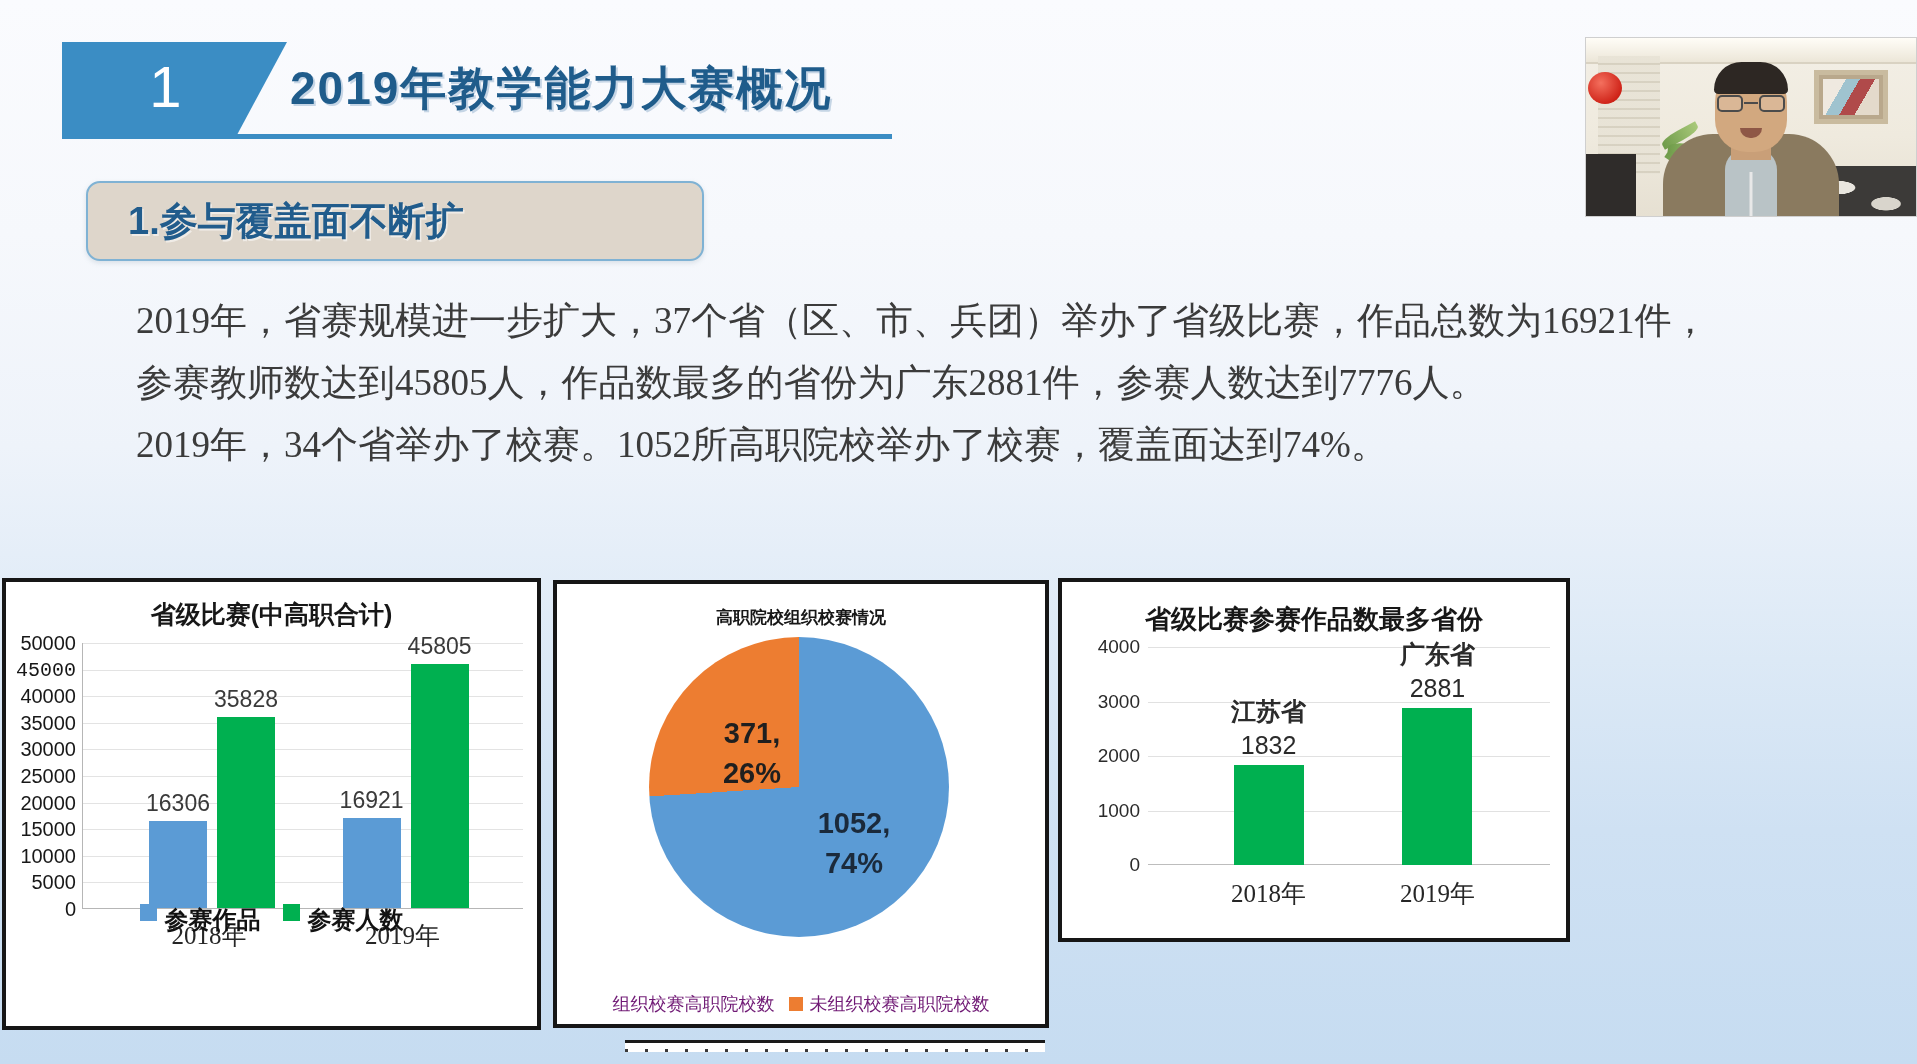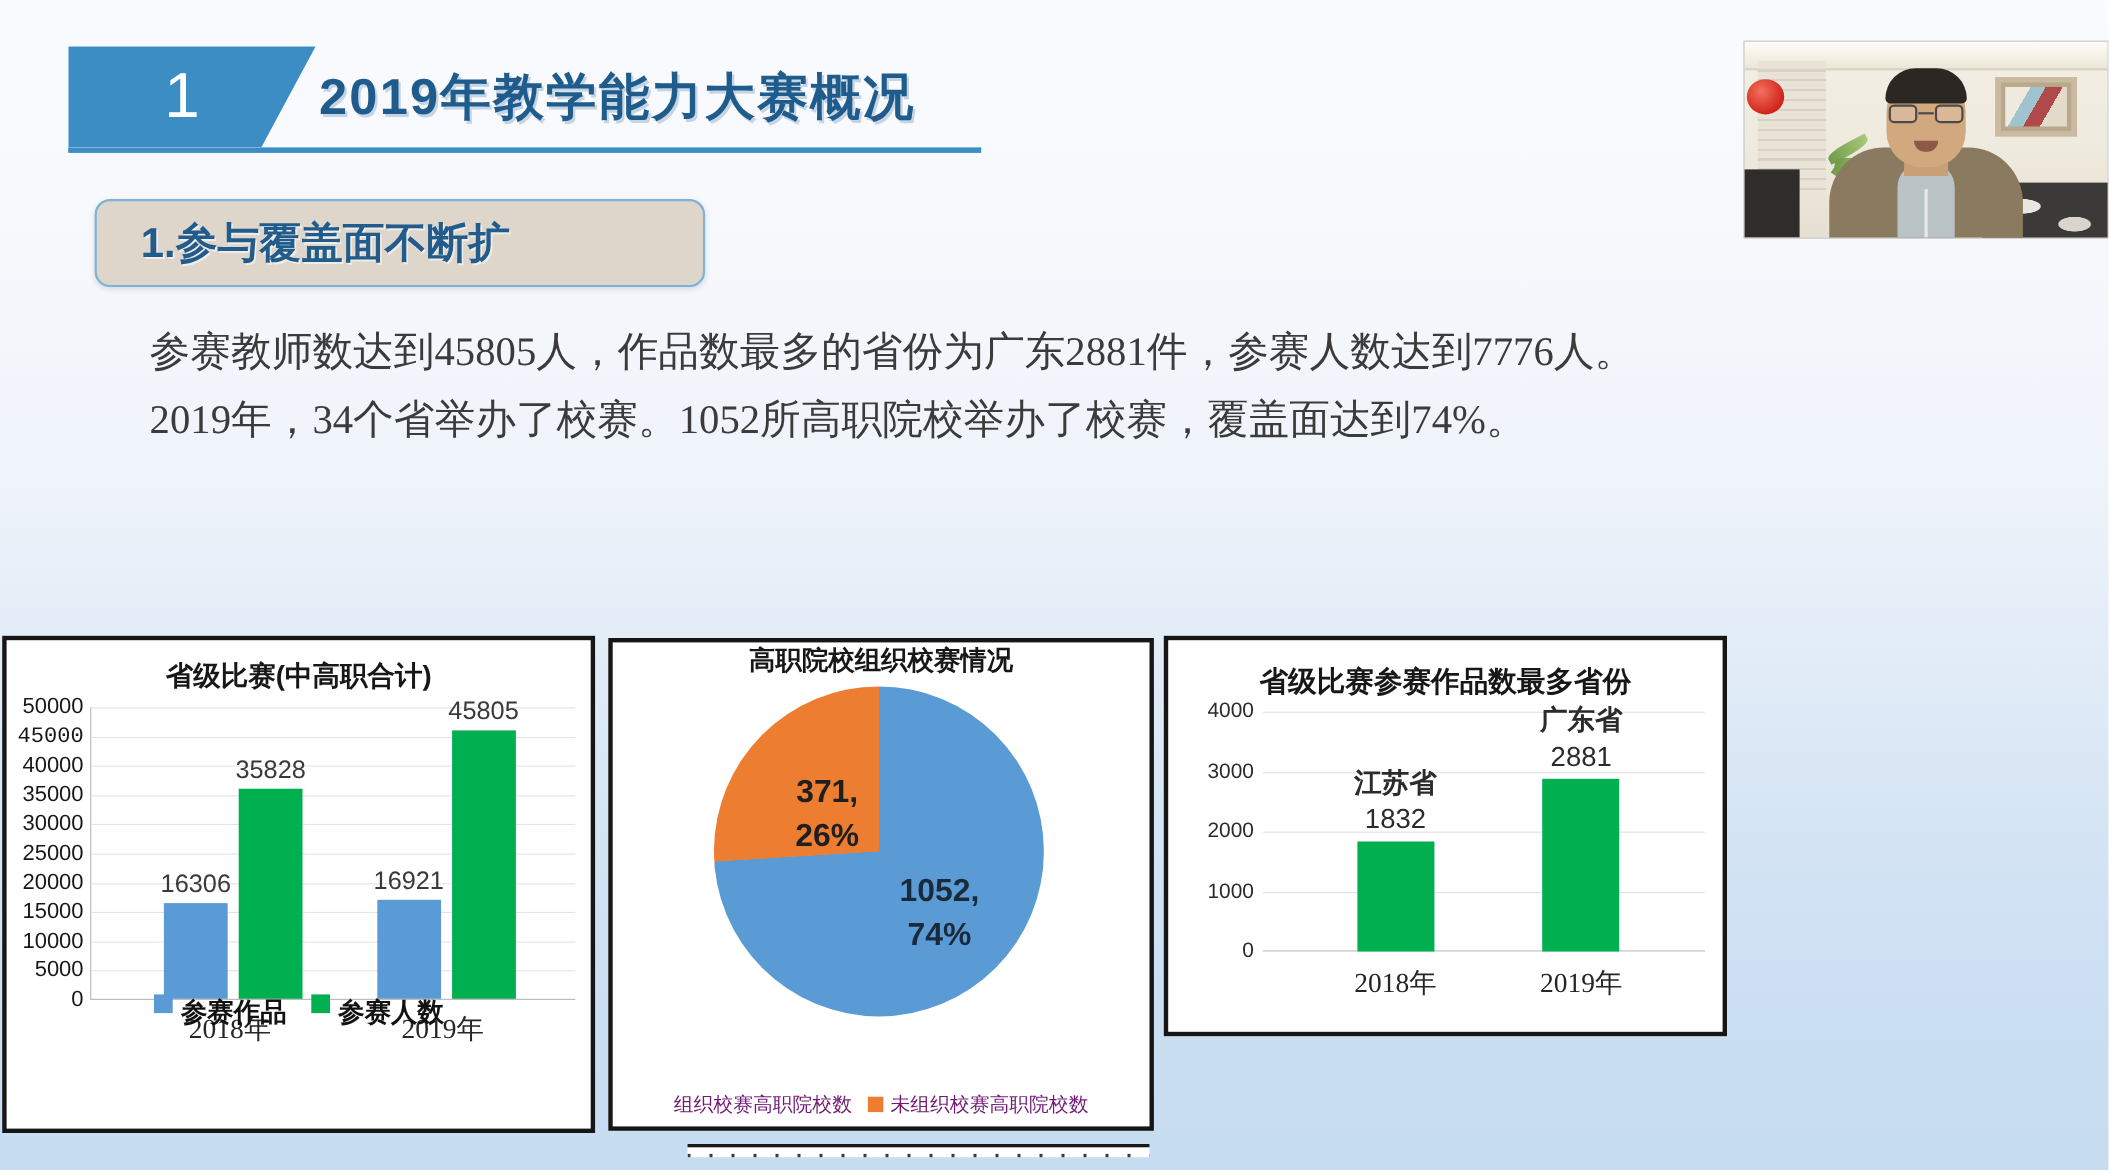"1.参与覆盖面不断扩" #subheading { width: 555px -> 618px }
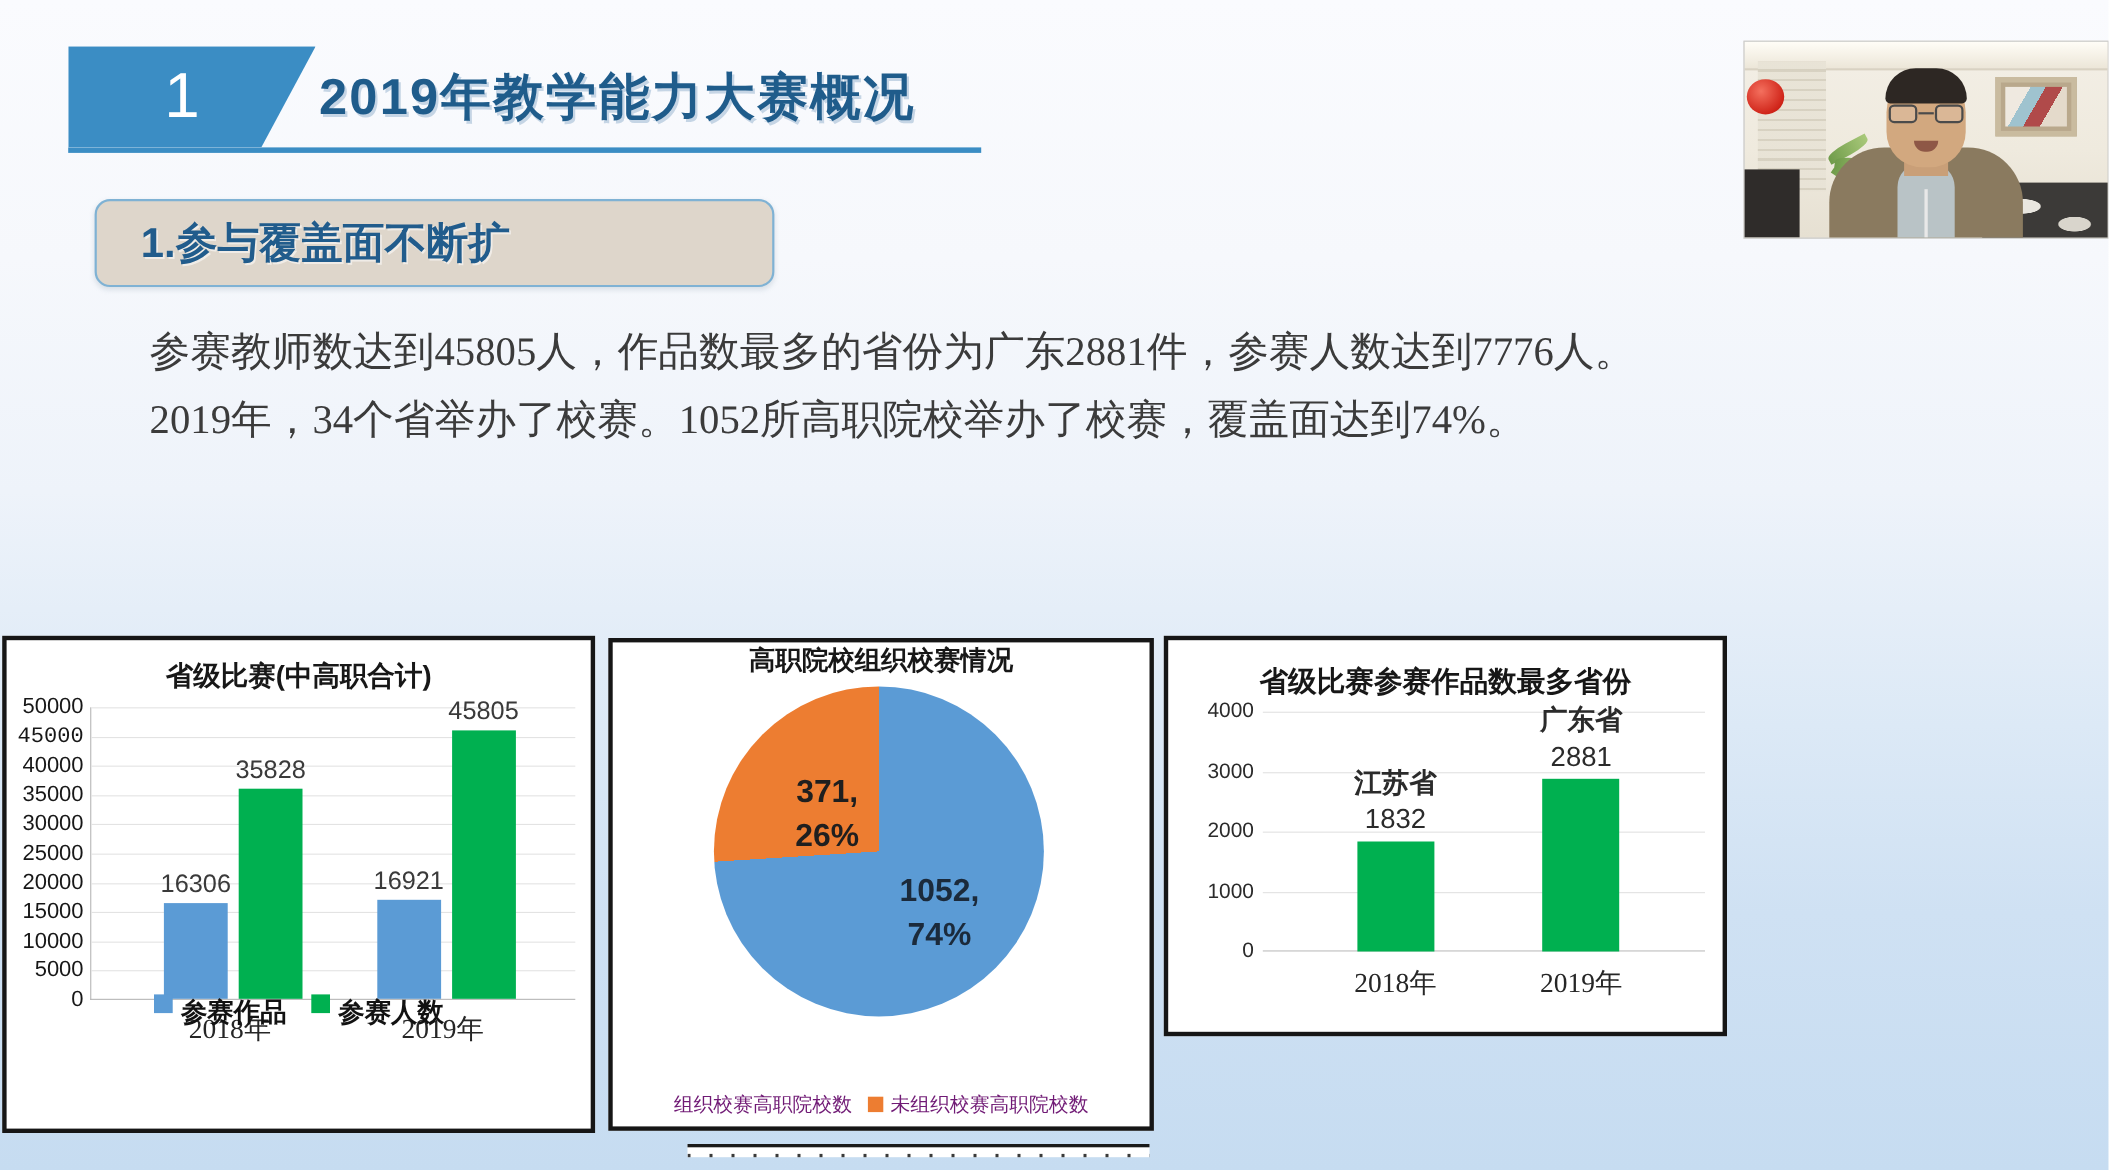"2019年，省赛规模进一步扩大，37个省（区、市、兵团）举办了省级比赛，作品总数" p { html: none -> <p>2019年，省赛规模进一步扩大，37个省（区、市、兵团）举办了省级比赛，作品总数为16921件，</p> }
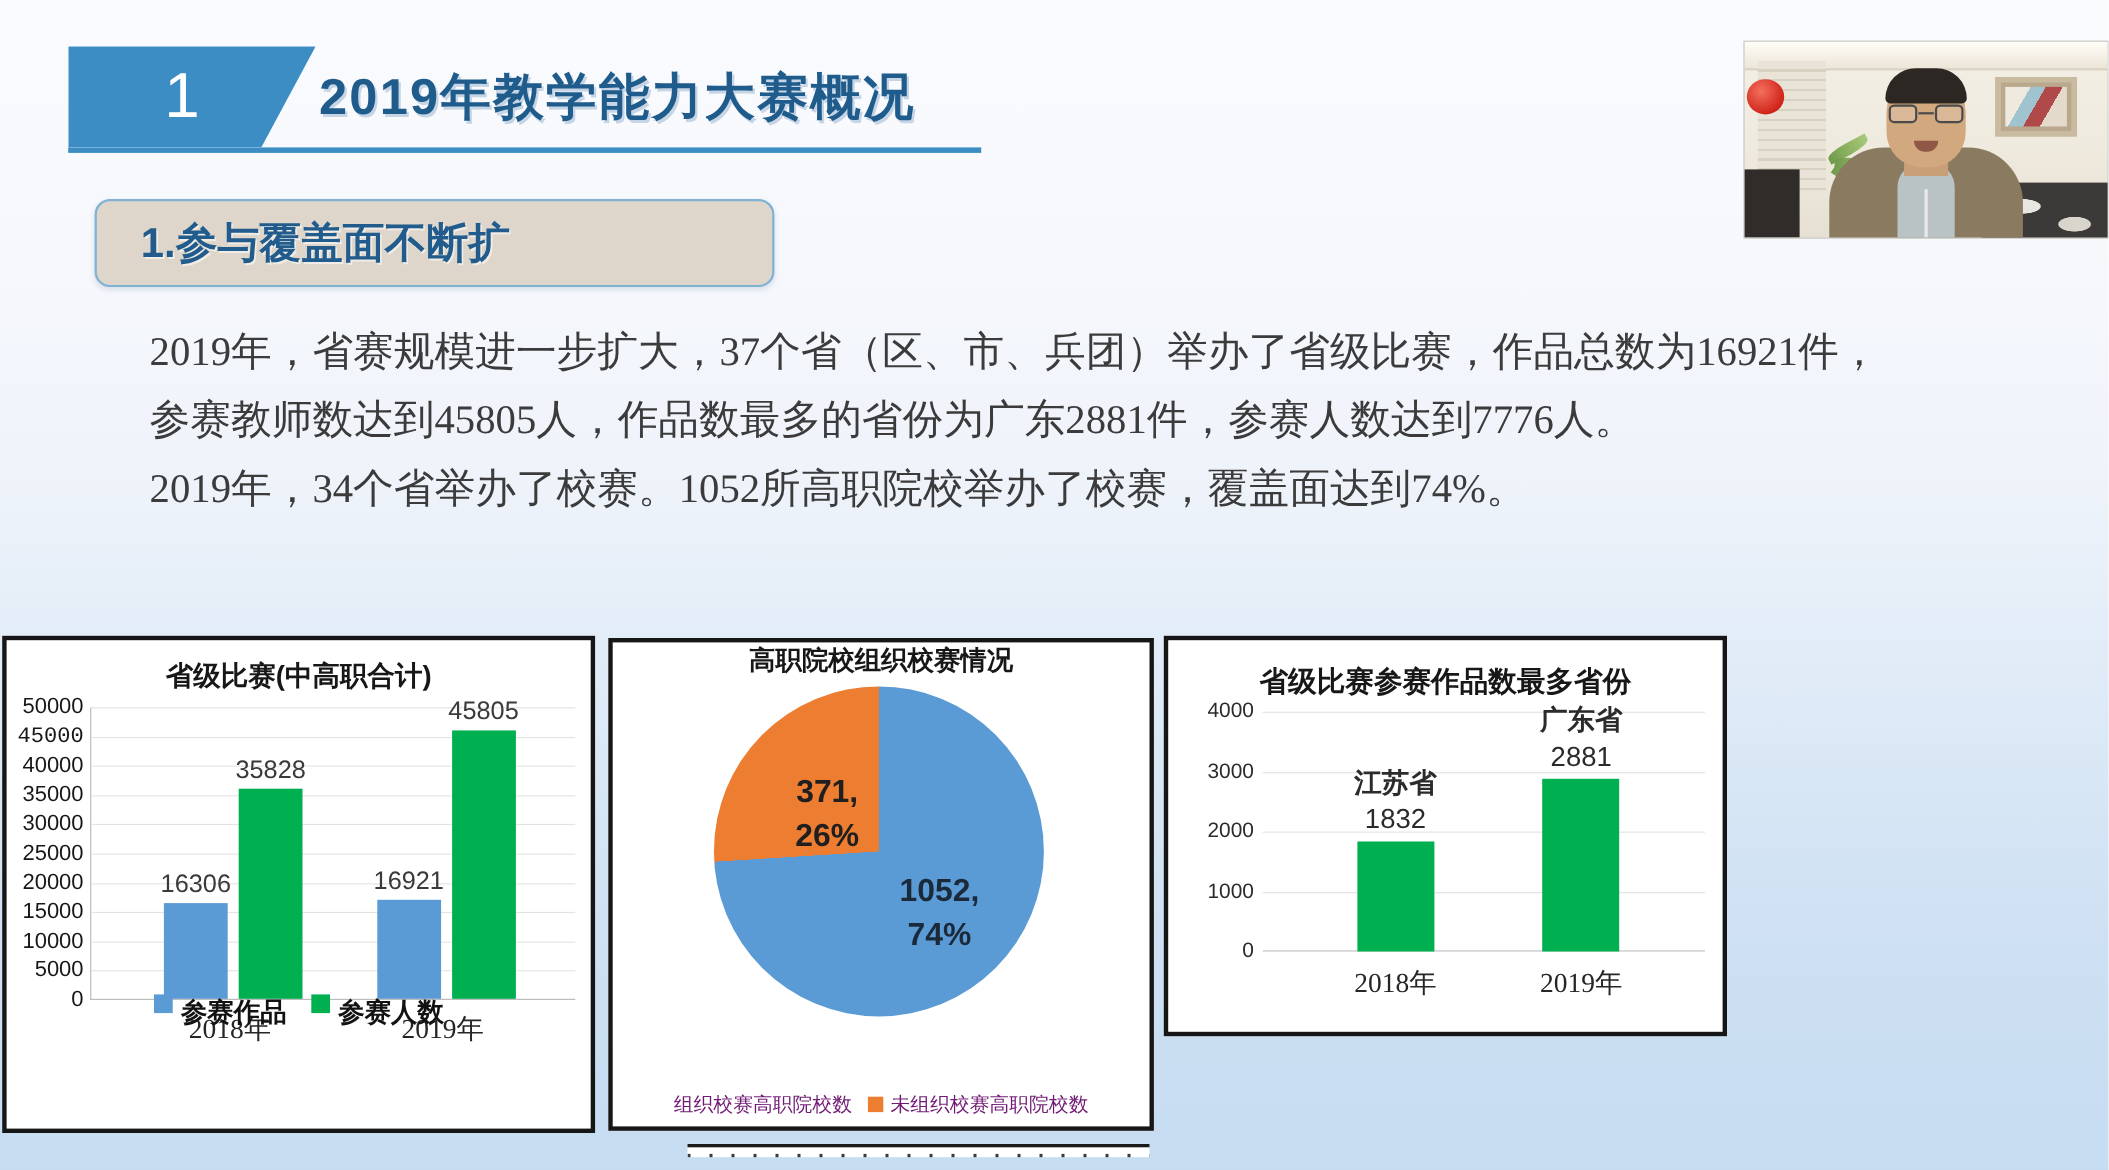"高职院校组织校赛情况" #chart-card-2 .chart-title { font-size: 24px -> 17px; margin-top: none -> 22px }
